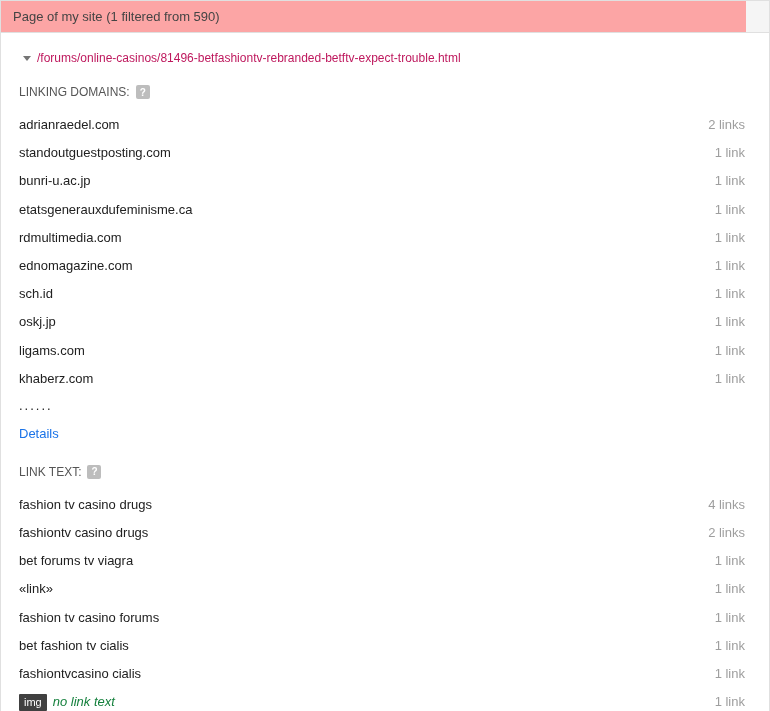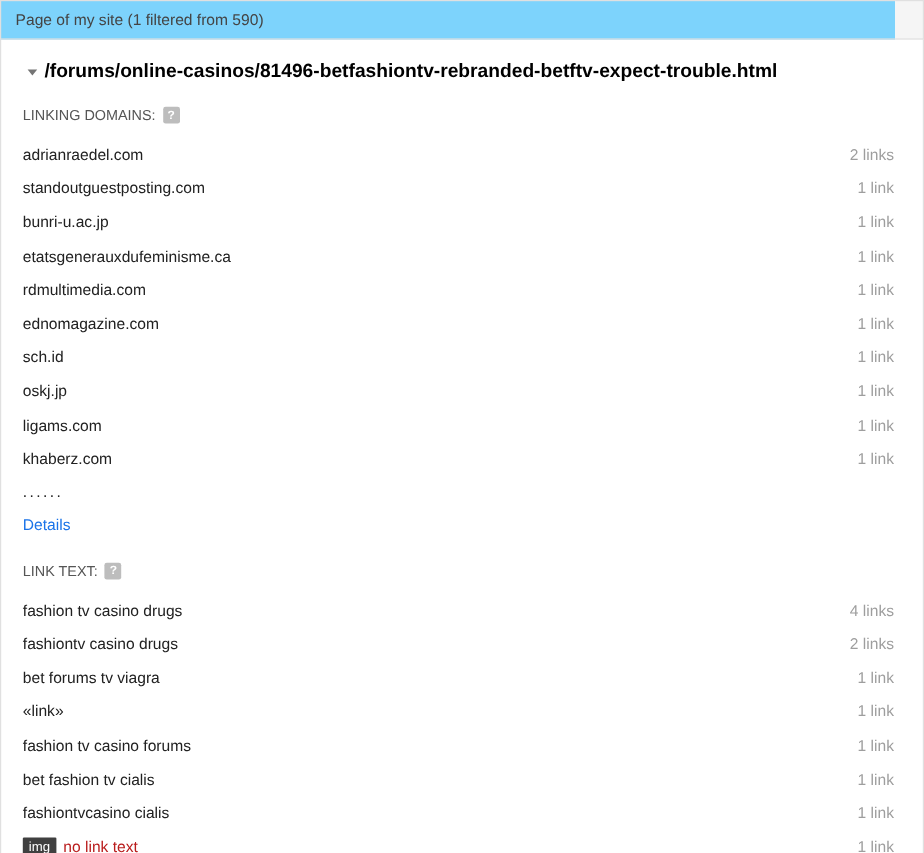"Page of my site (1" .header-bar { background: #7dd3fc -> #fca5a5 }
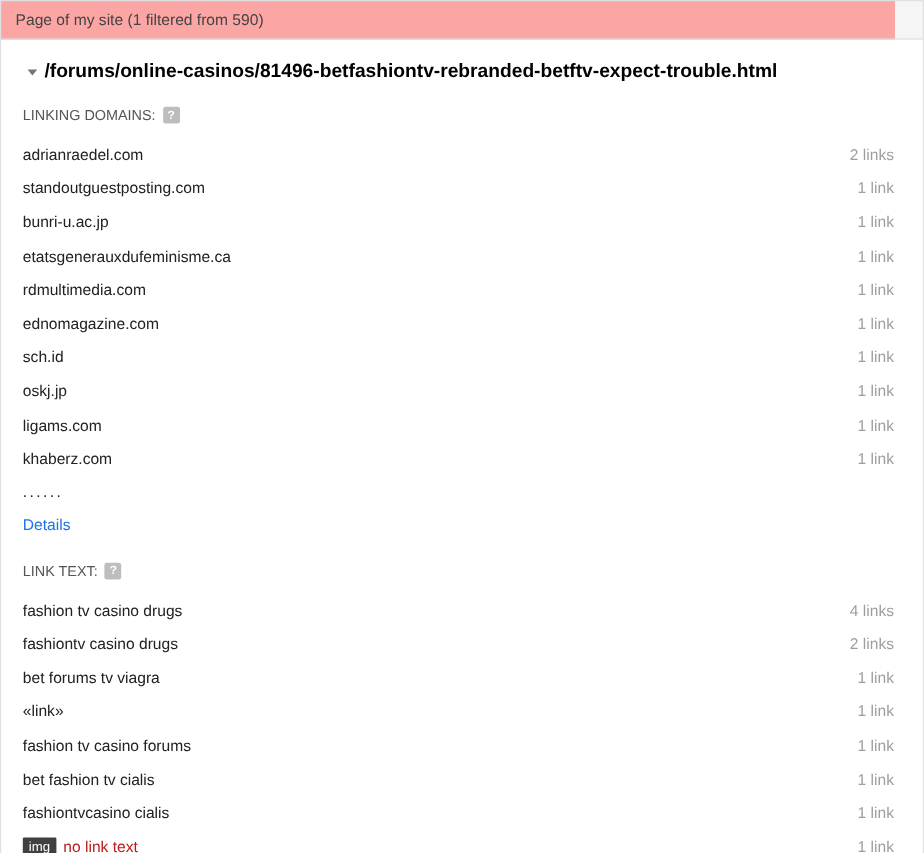"/forums/online-casinos/81496-betfashiont" .url-text { color: #000000 -> #be185d; font-size: 16px -> 12px; font-weight: bold -> normal }
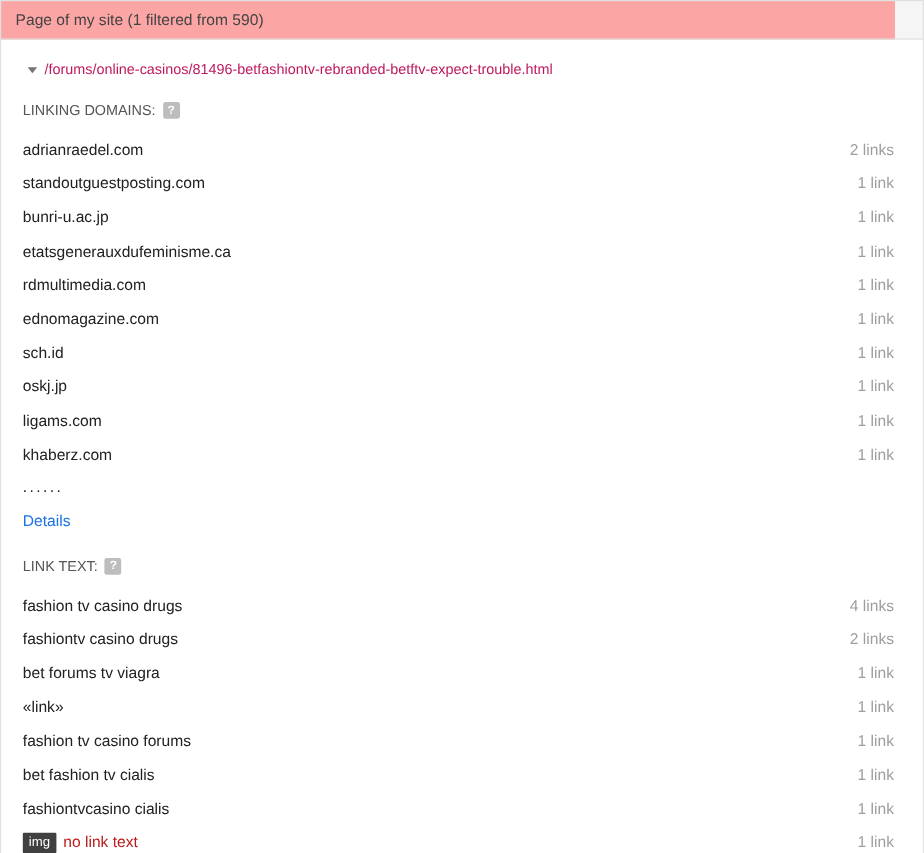"no link text" .italic-grey { color: #b91c1c -> #15803d; font-style: none -> italic }
